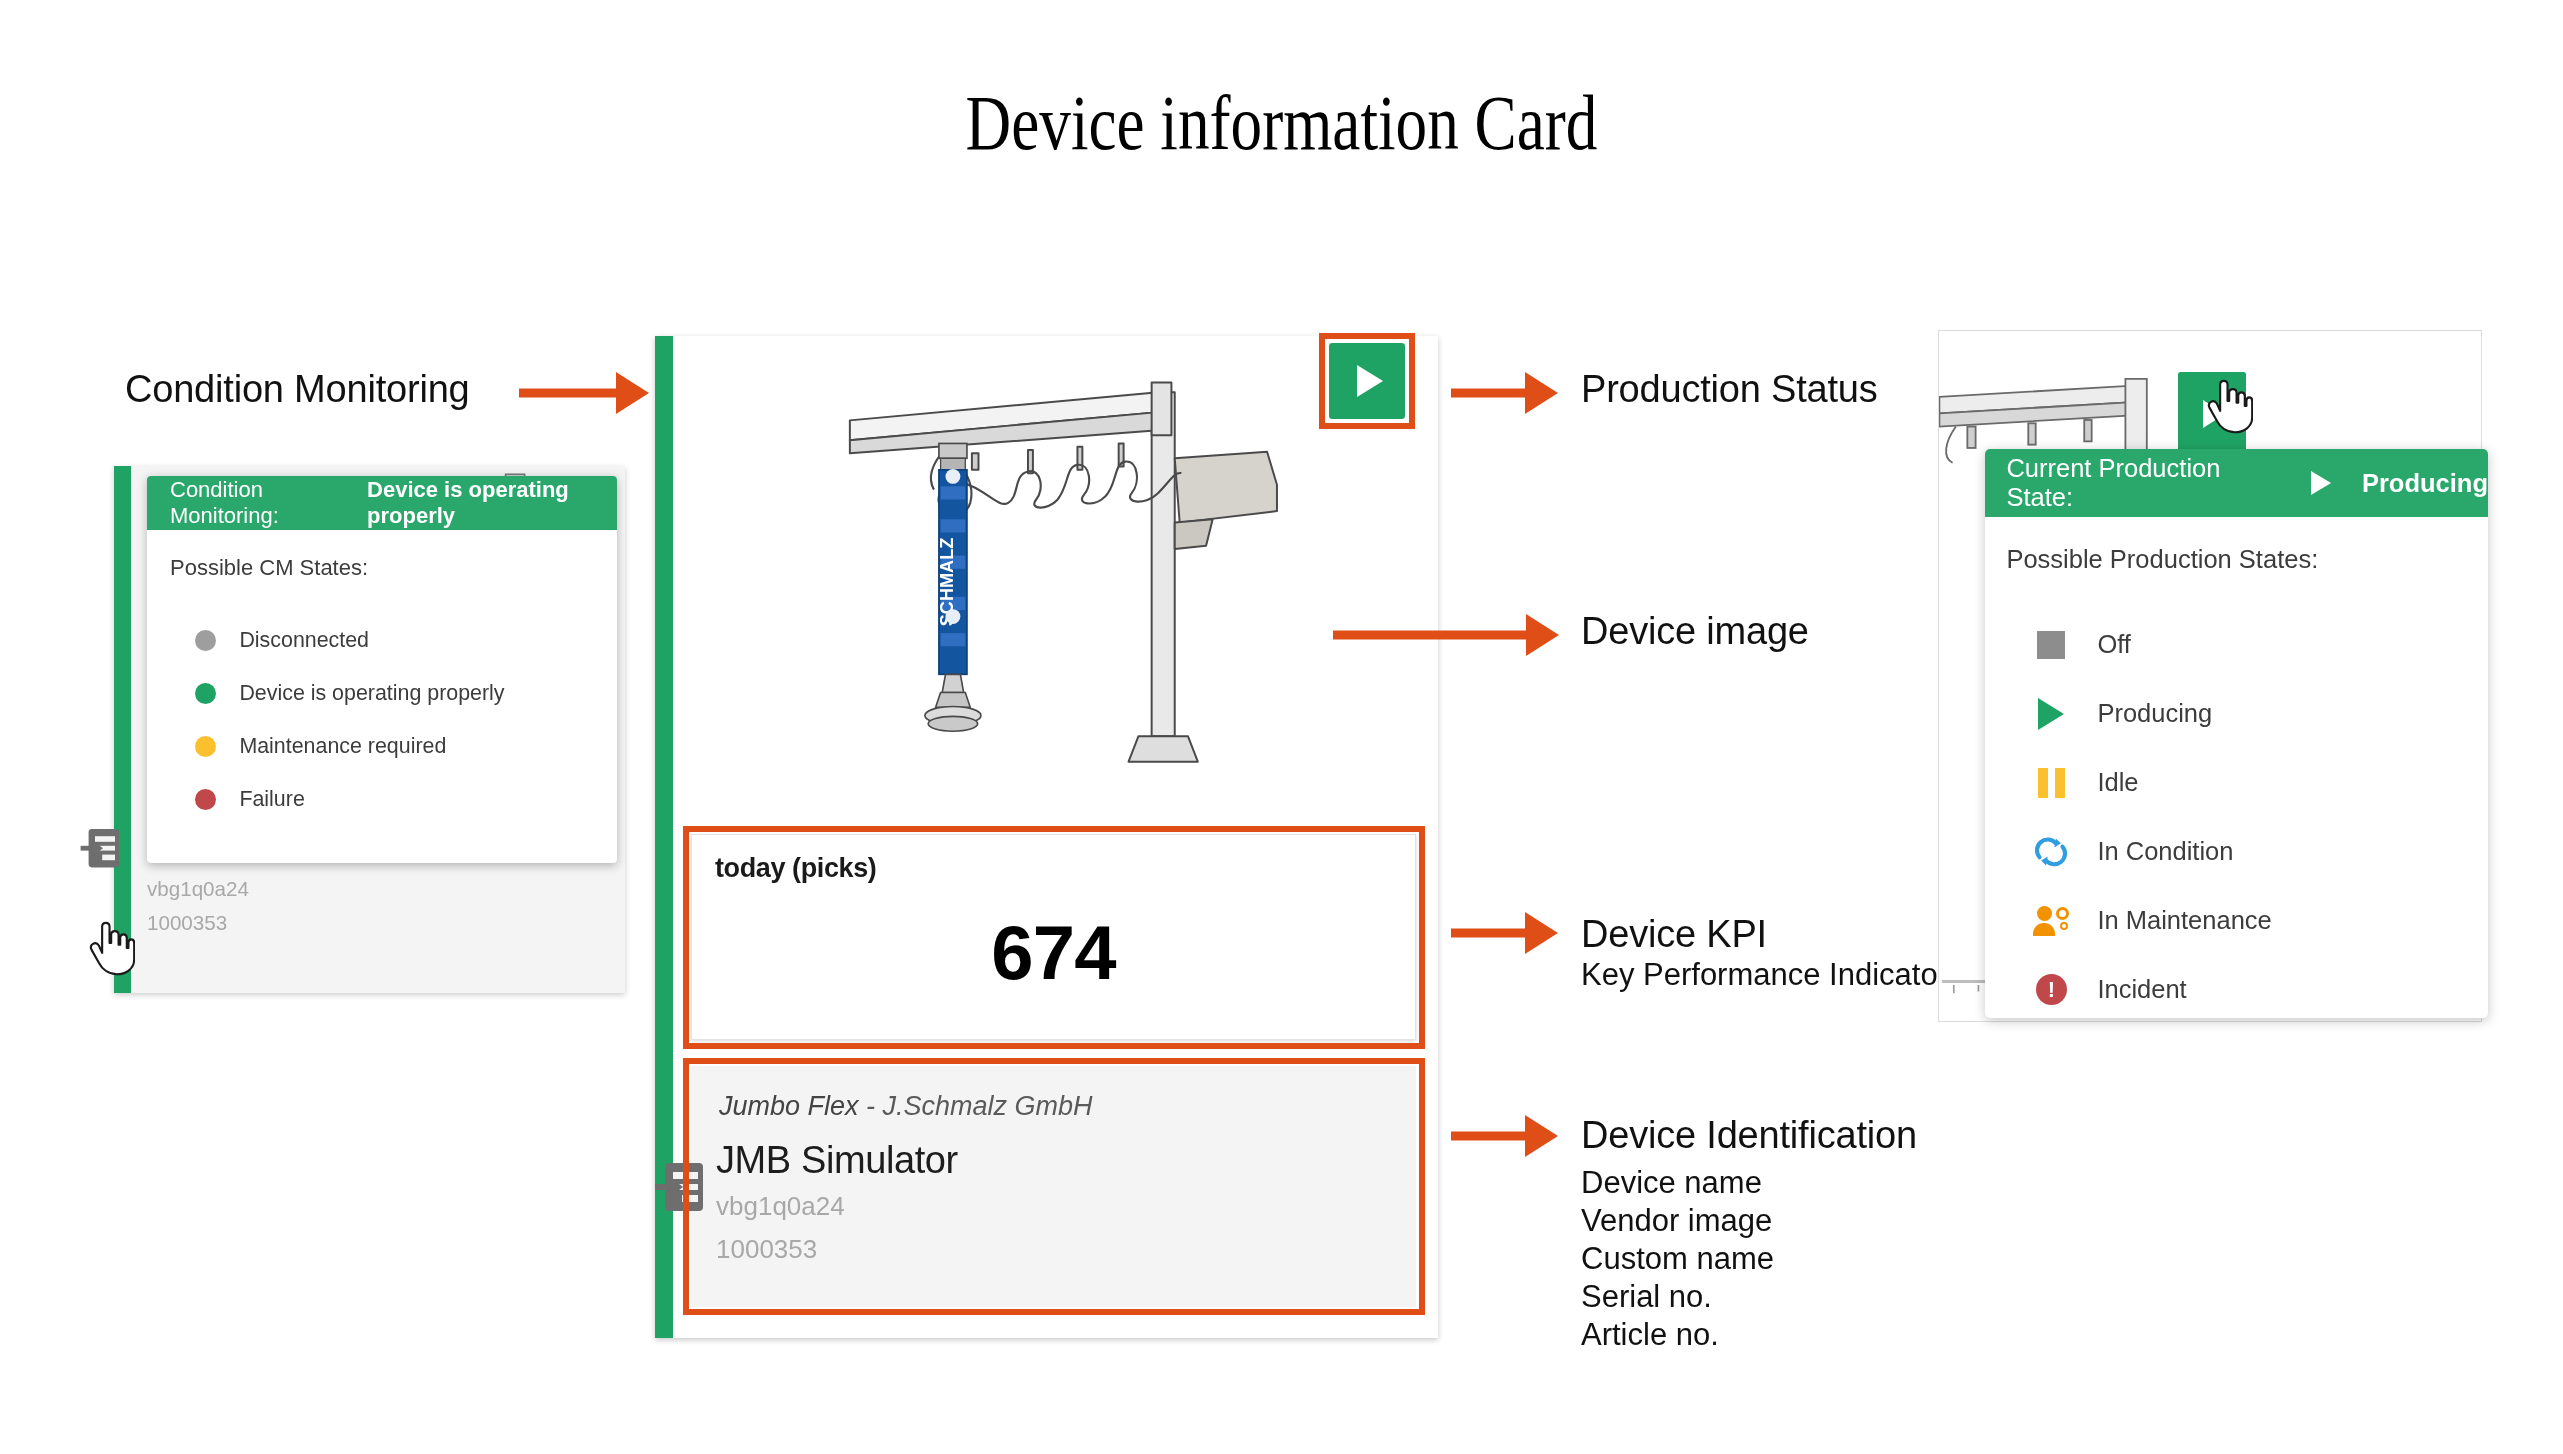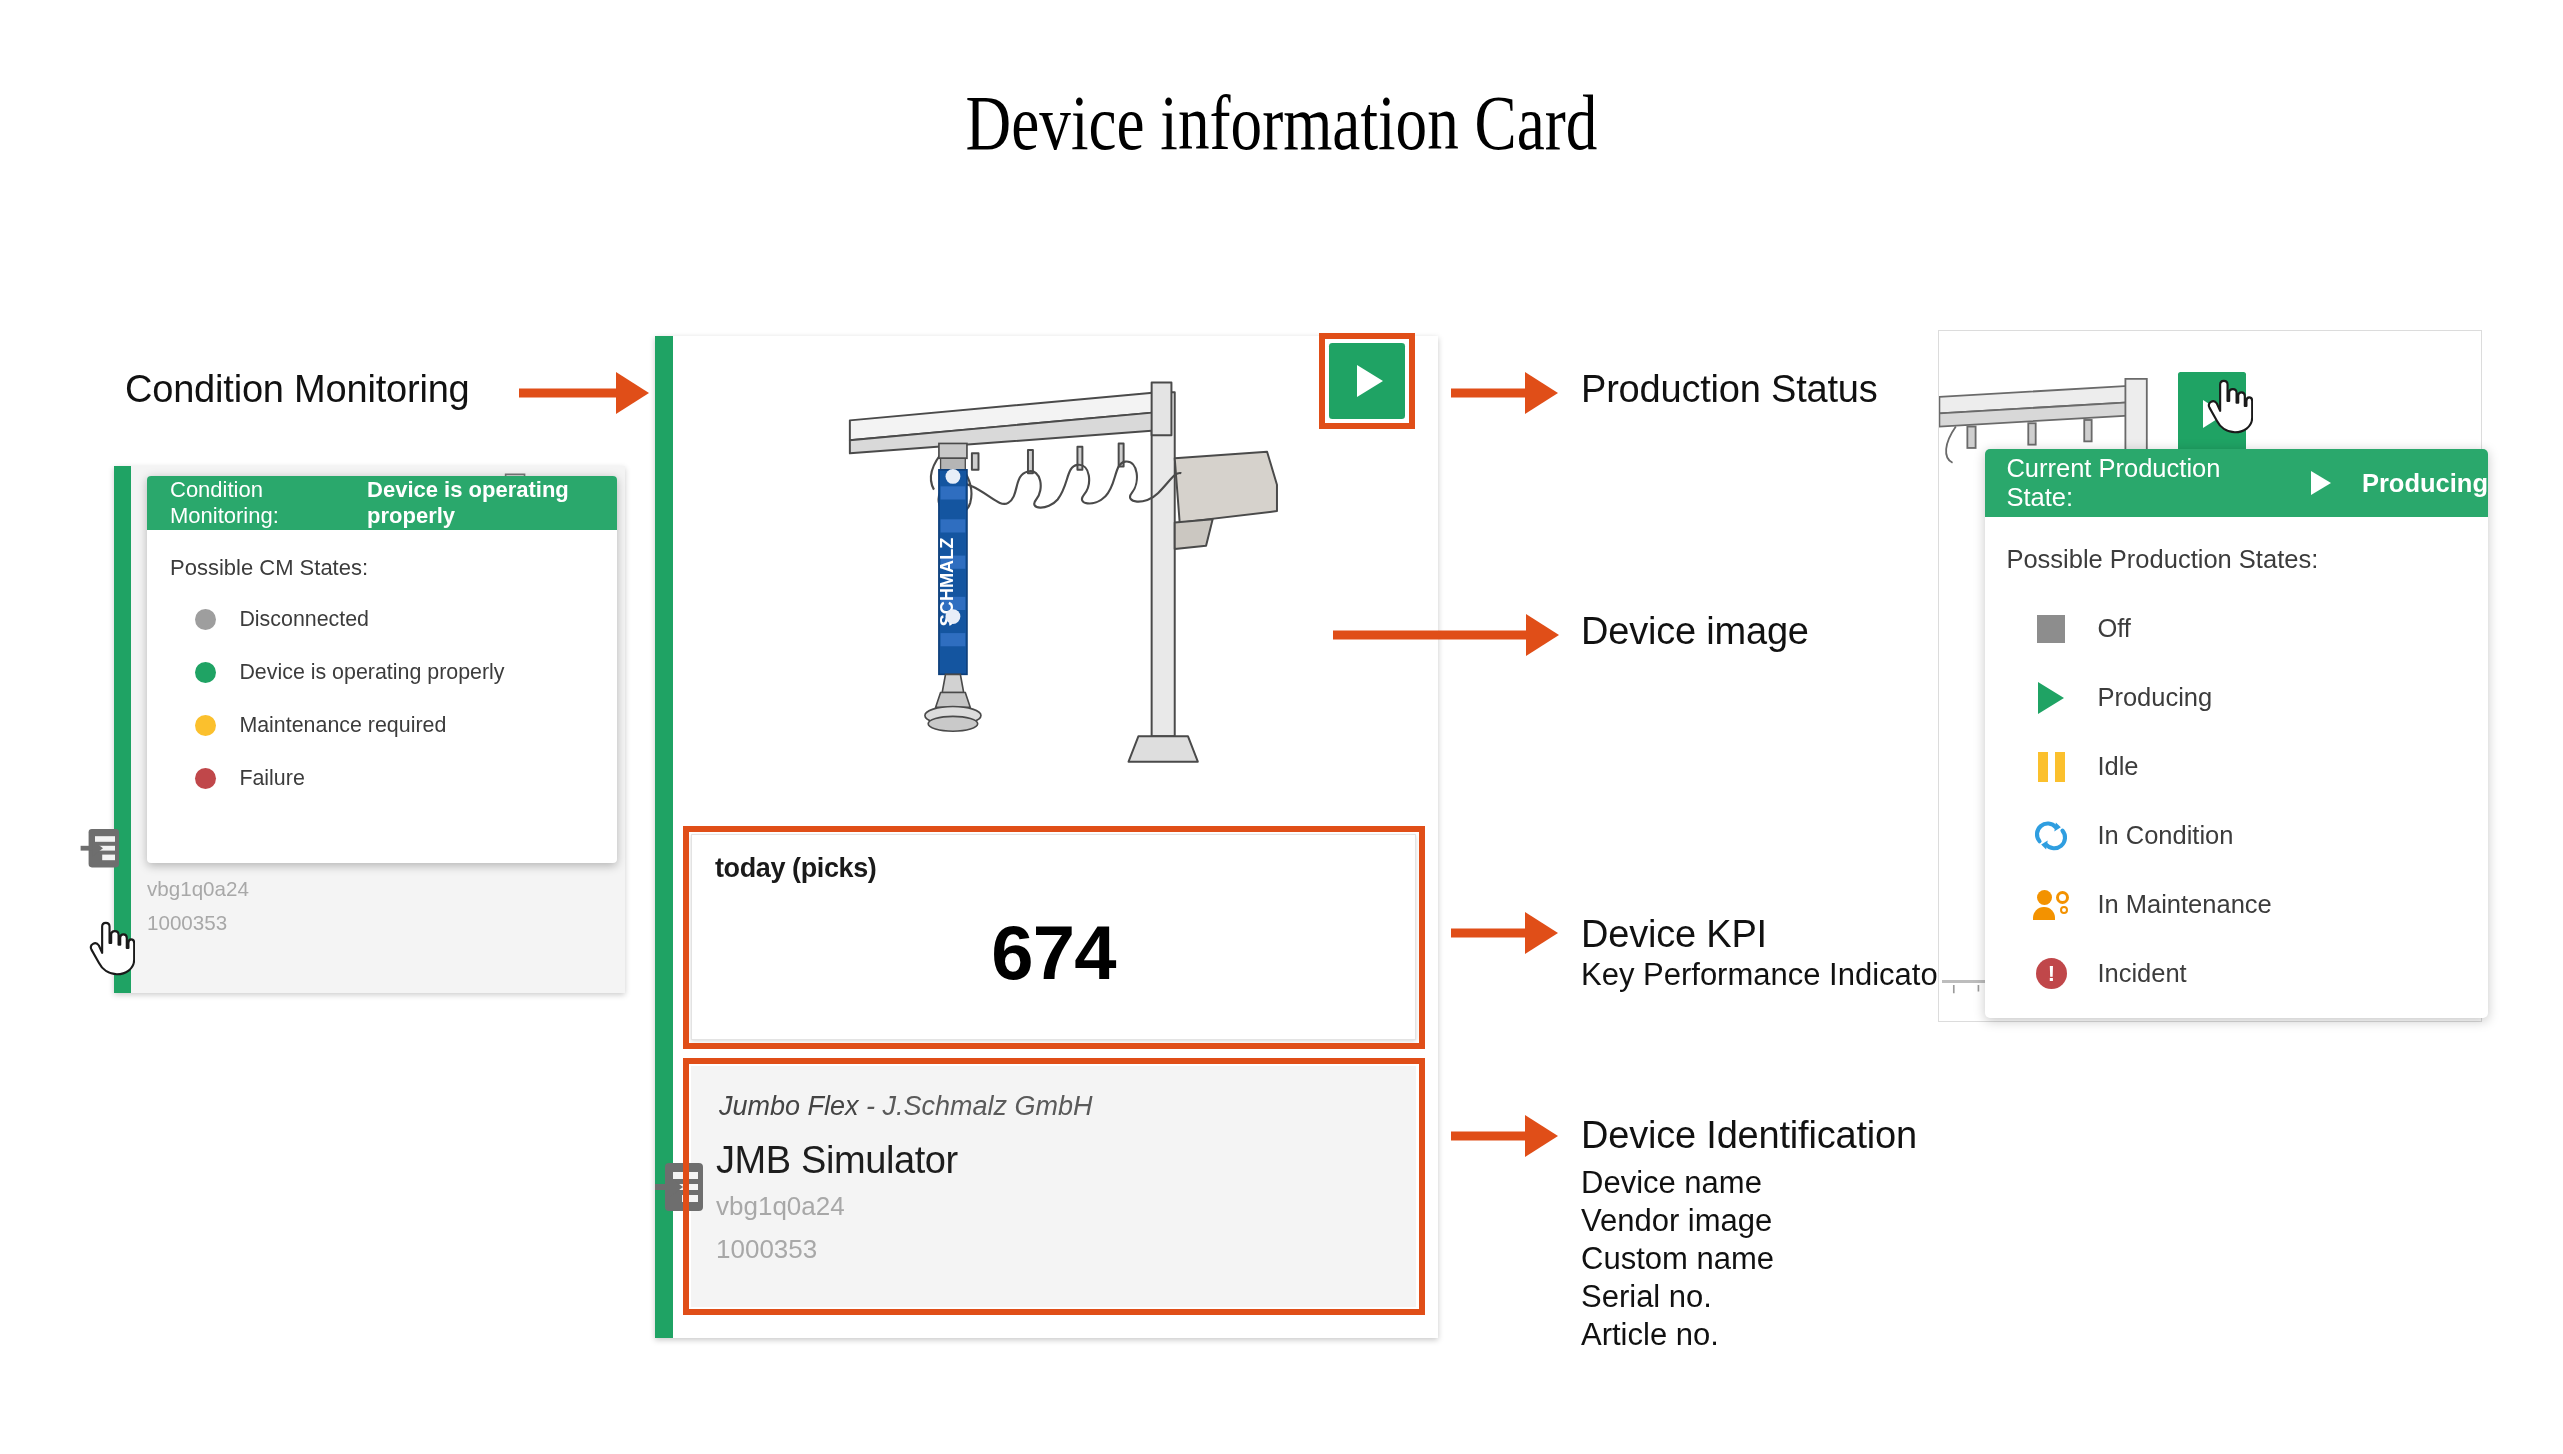"Possible CM States:" #cm-popup .subtitle { margin-bottom: 12px -> 33px }
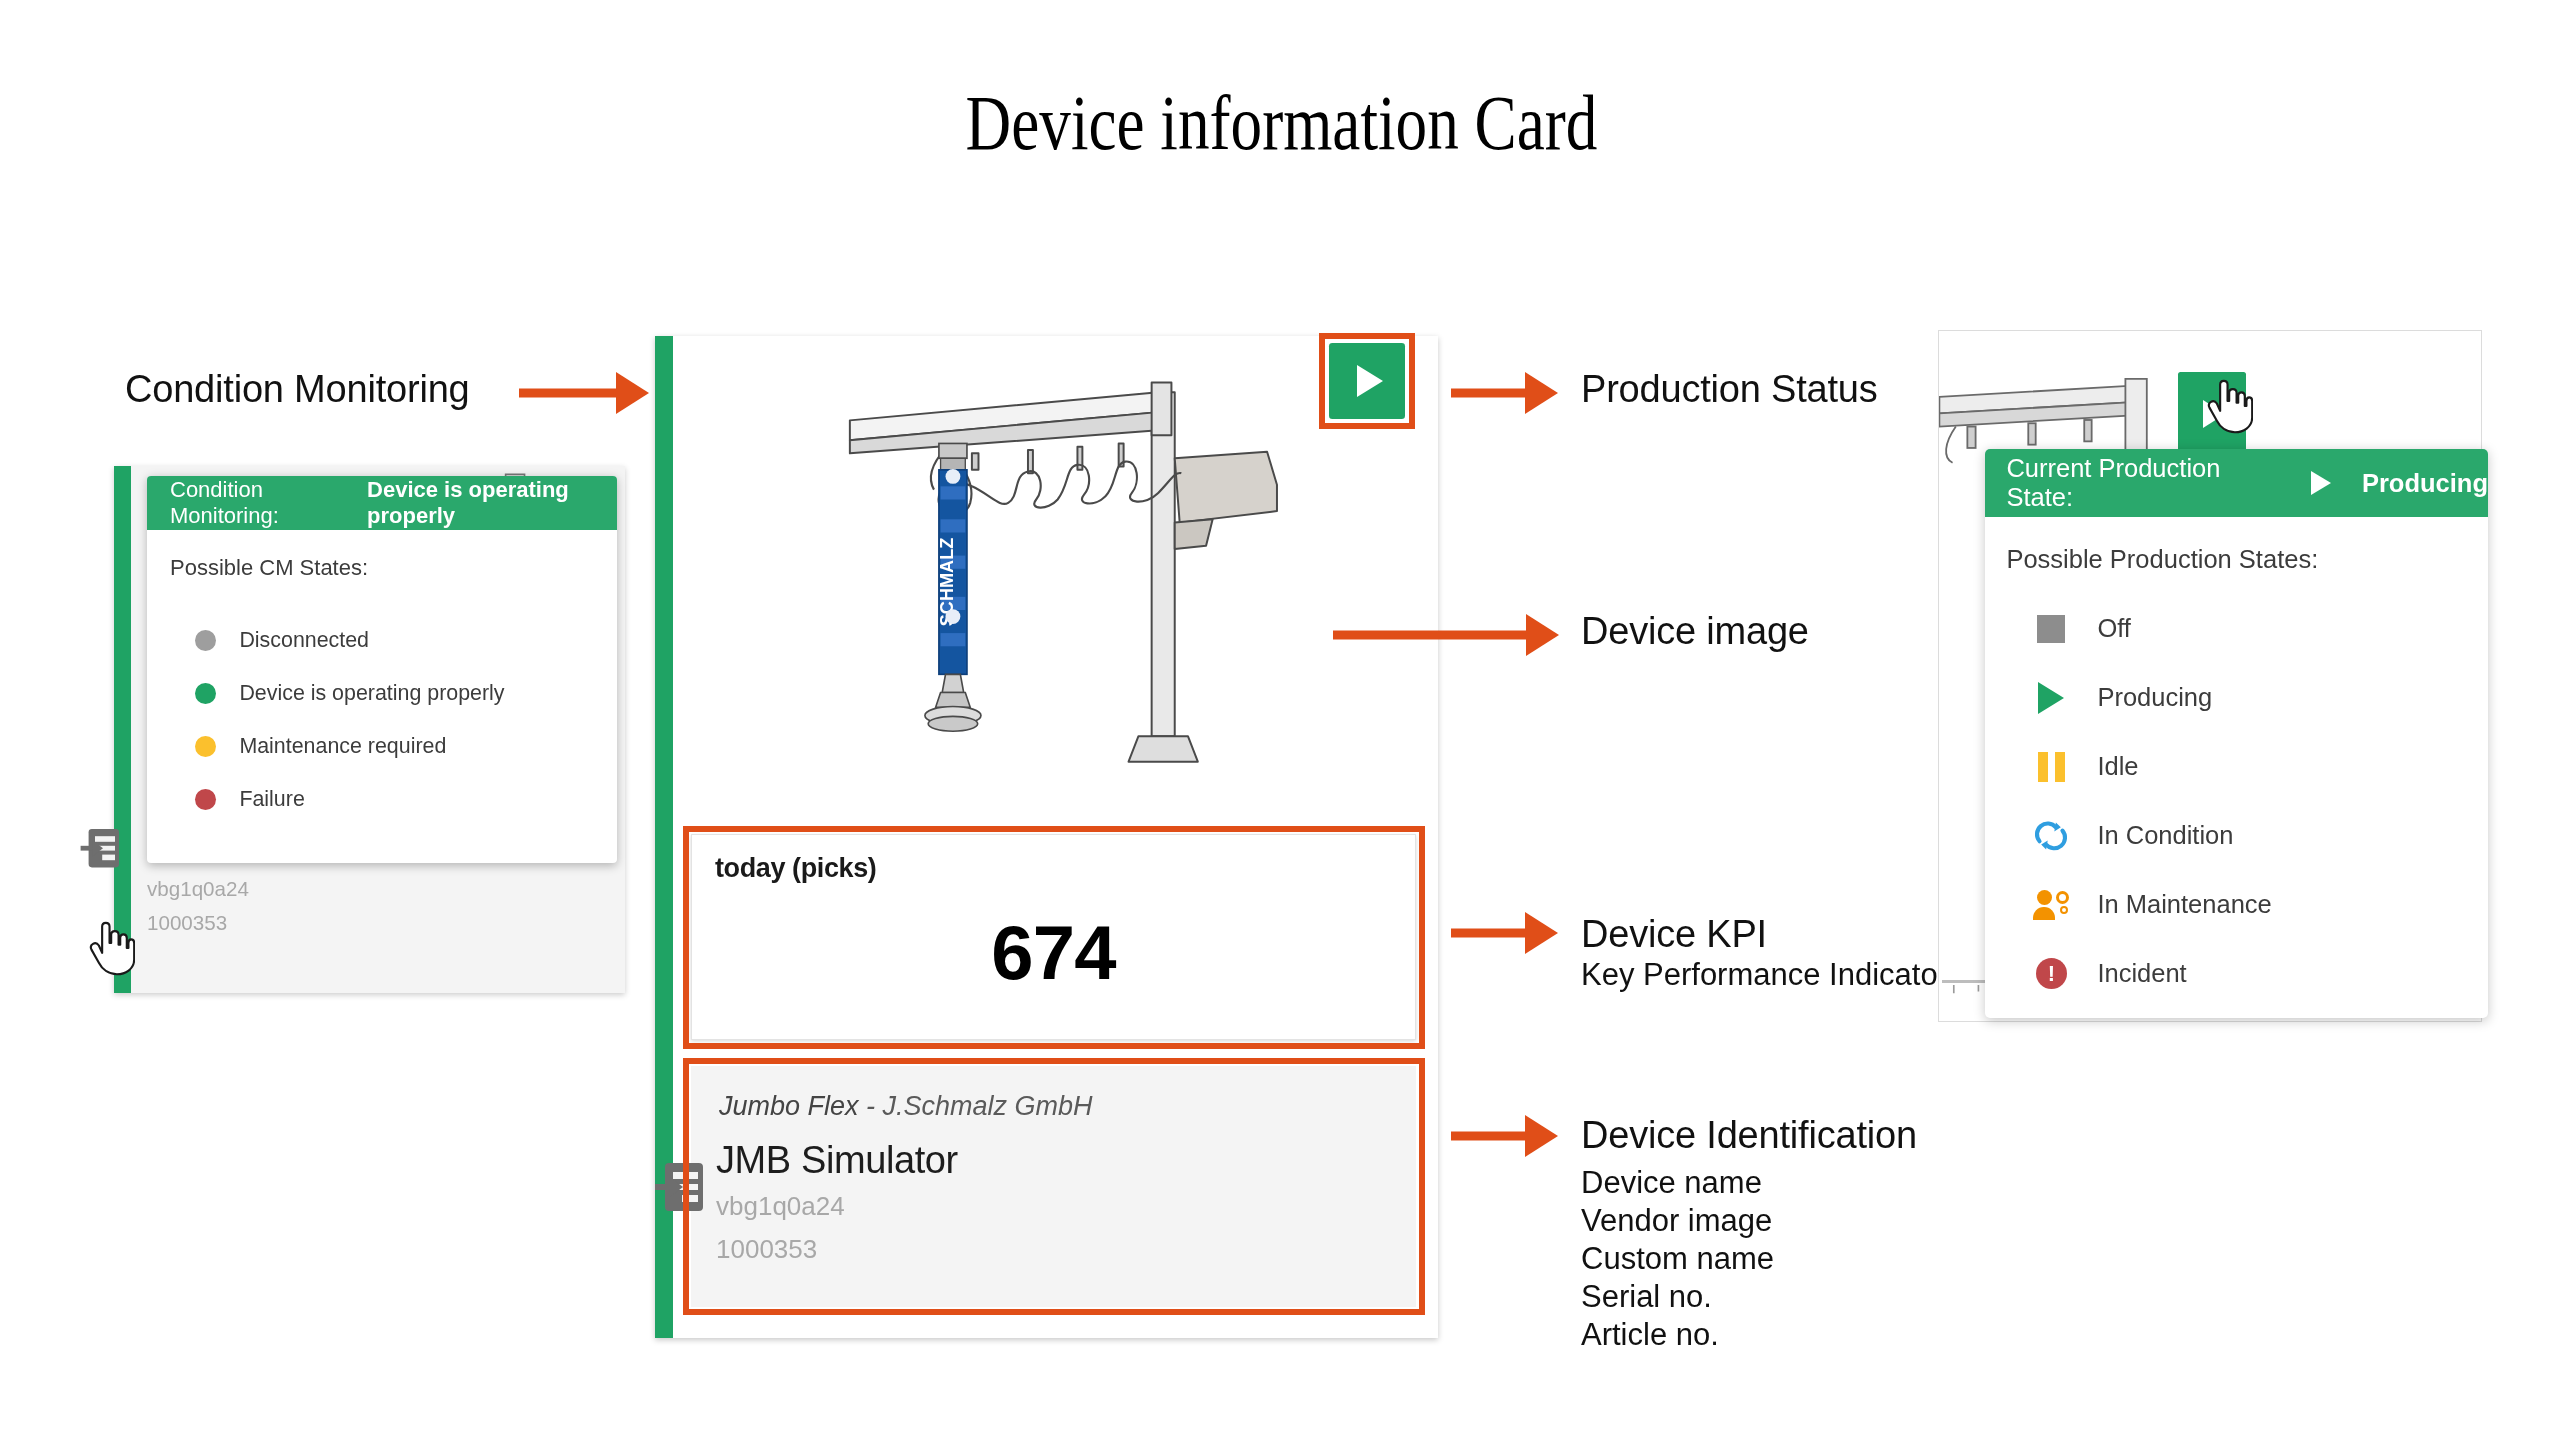"Possible Production States:" #prod-popup .subtitle { margin-bottom: 20px -> 36px }
